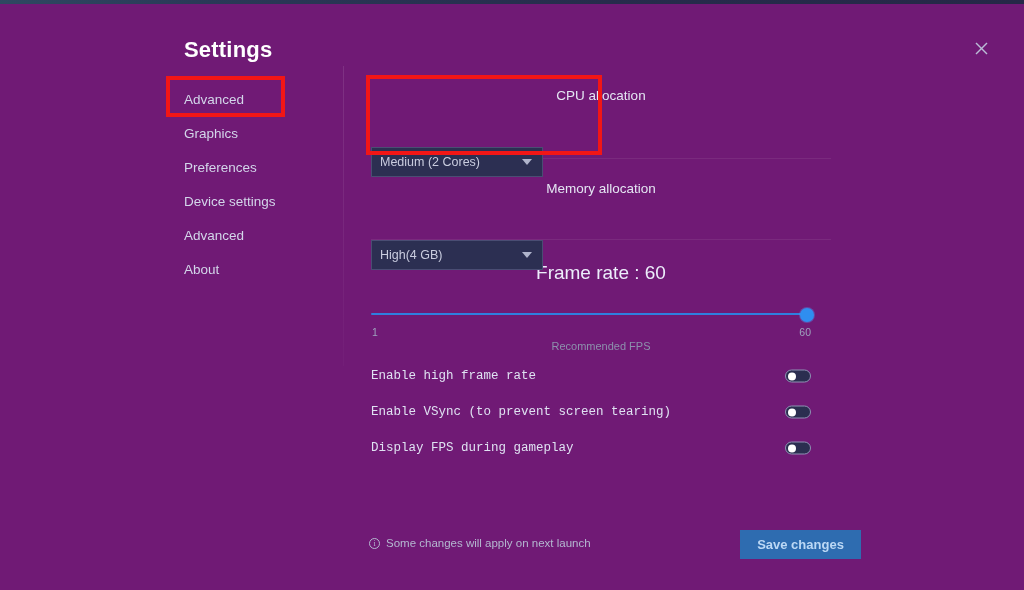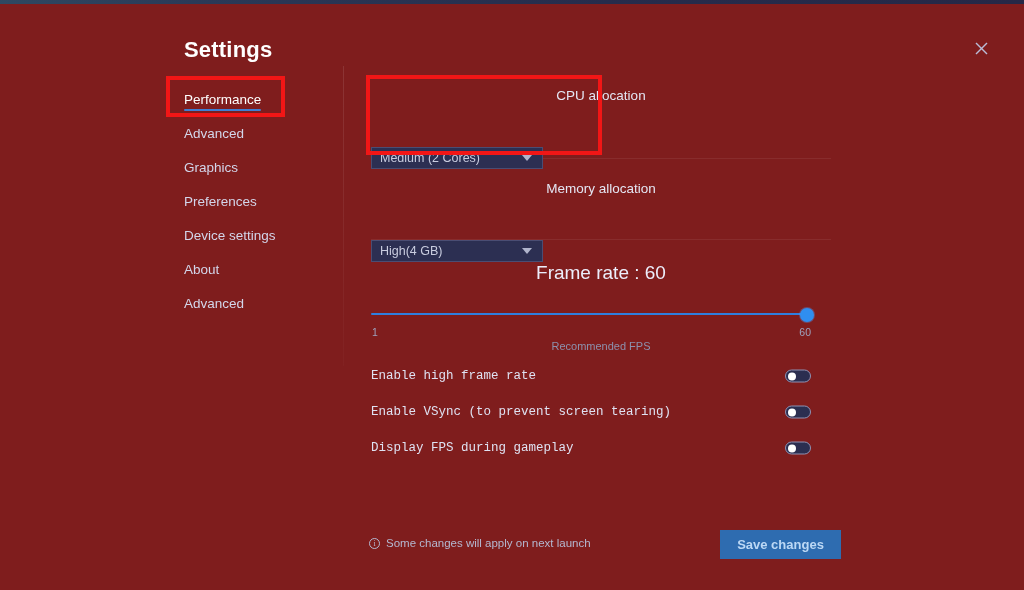"Settings" .window { background: #7f1d1d -> #701a75 }
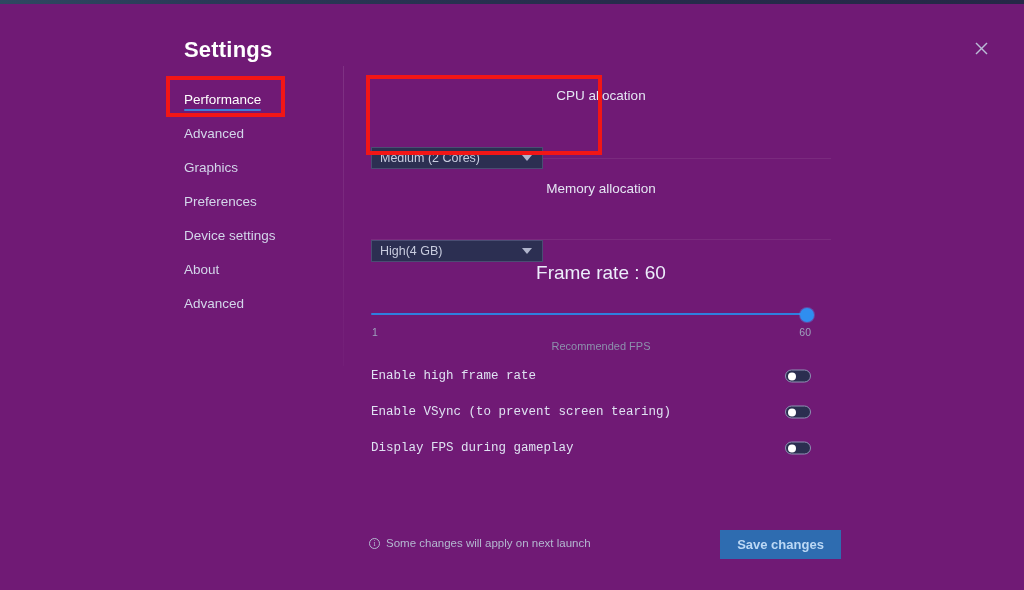"Performance" div.nav-row { html: <div><div>Performance</div></div> -> none }
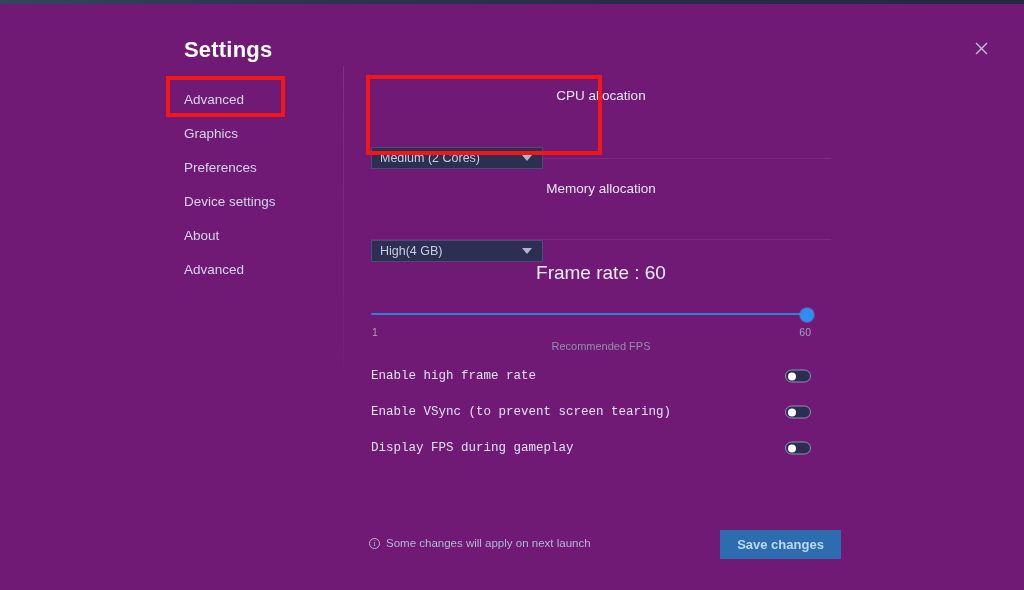"Medium (2 Cores)" .select { height: 22px -> 30px }
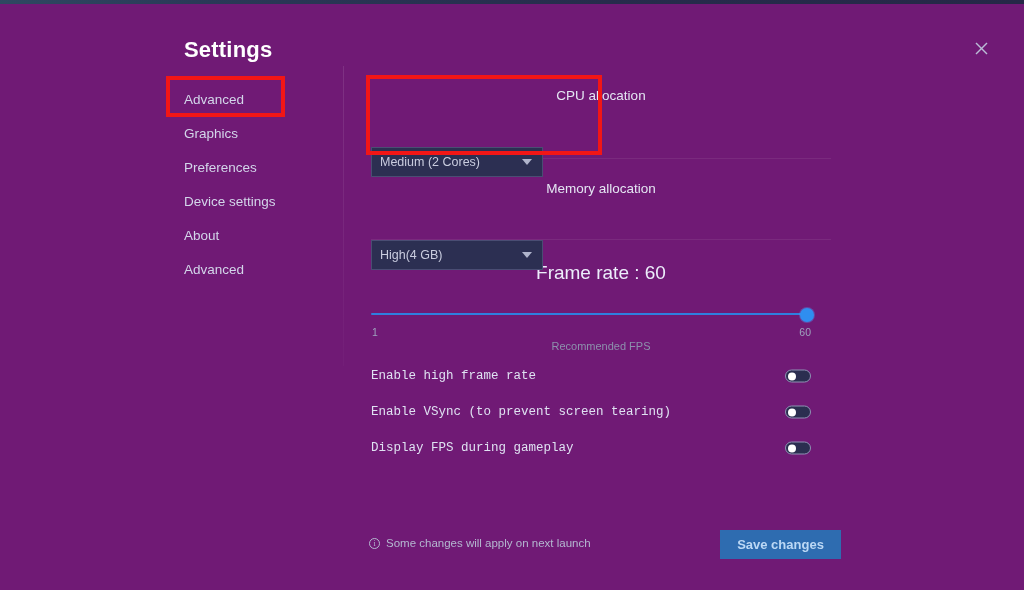"About" div.nav-row { order: before "Advanced" -> after "Advanced" }
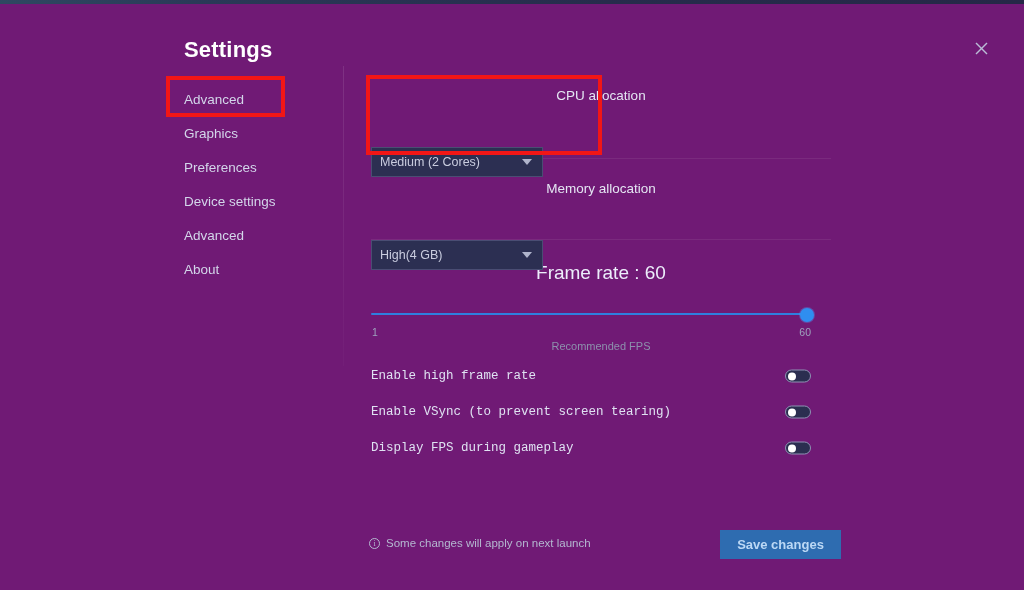"Save changes" .save-btn { left: 720px -> 740px }
